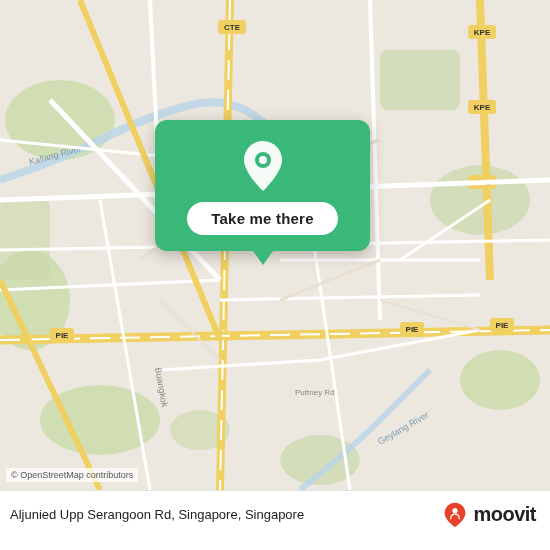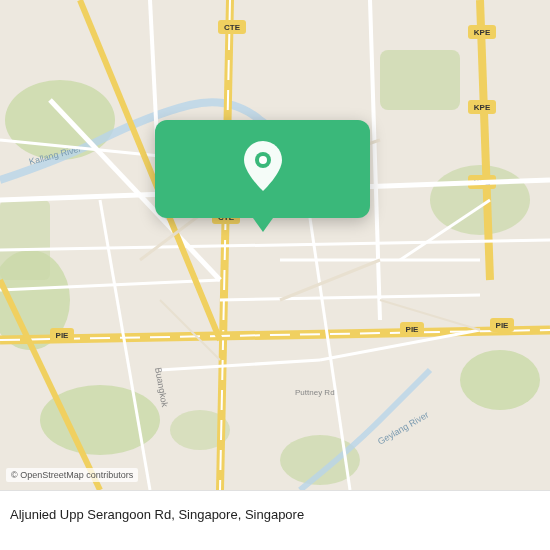"Take me there" button.take-me-btn { html: none -> <button>Take me there</button> }
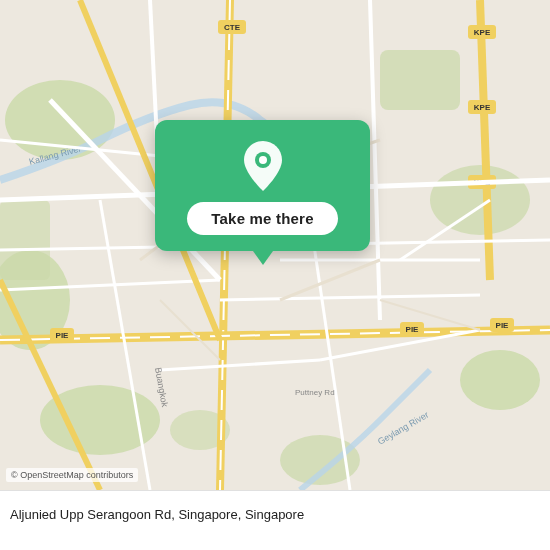"moovit" div.moovit-logo { html: none -> <div> <svg> <path></path> <circle></circle> <path></path> </svg> <span>moovit</span> </div> }
